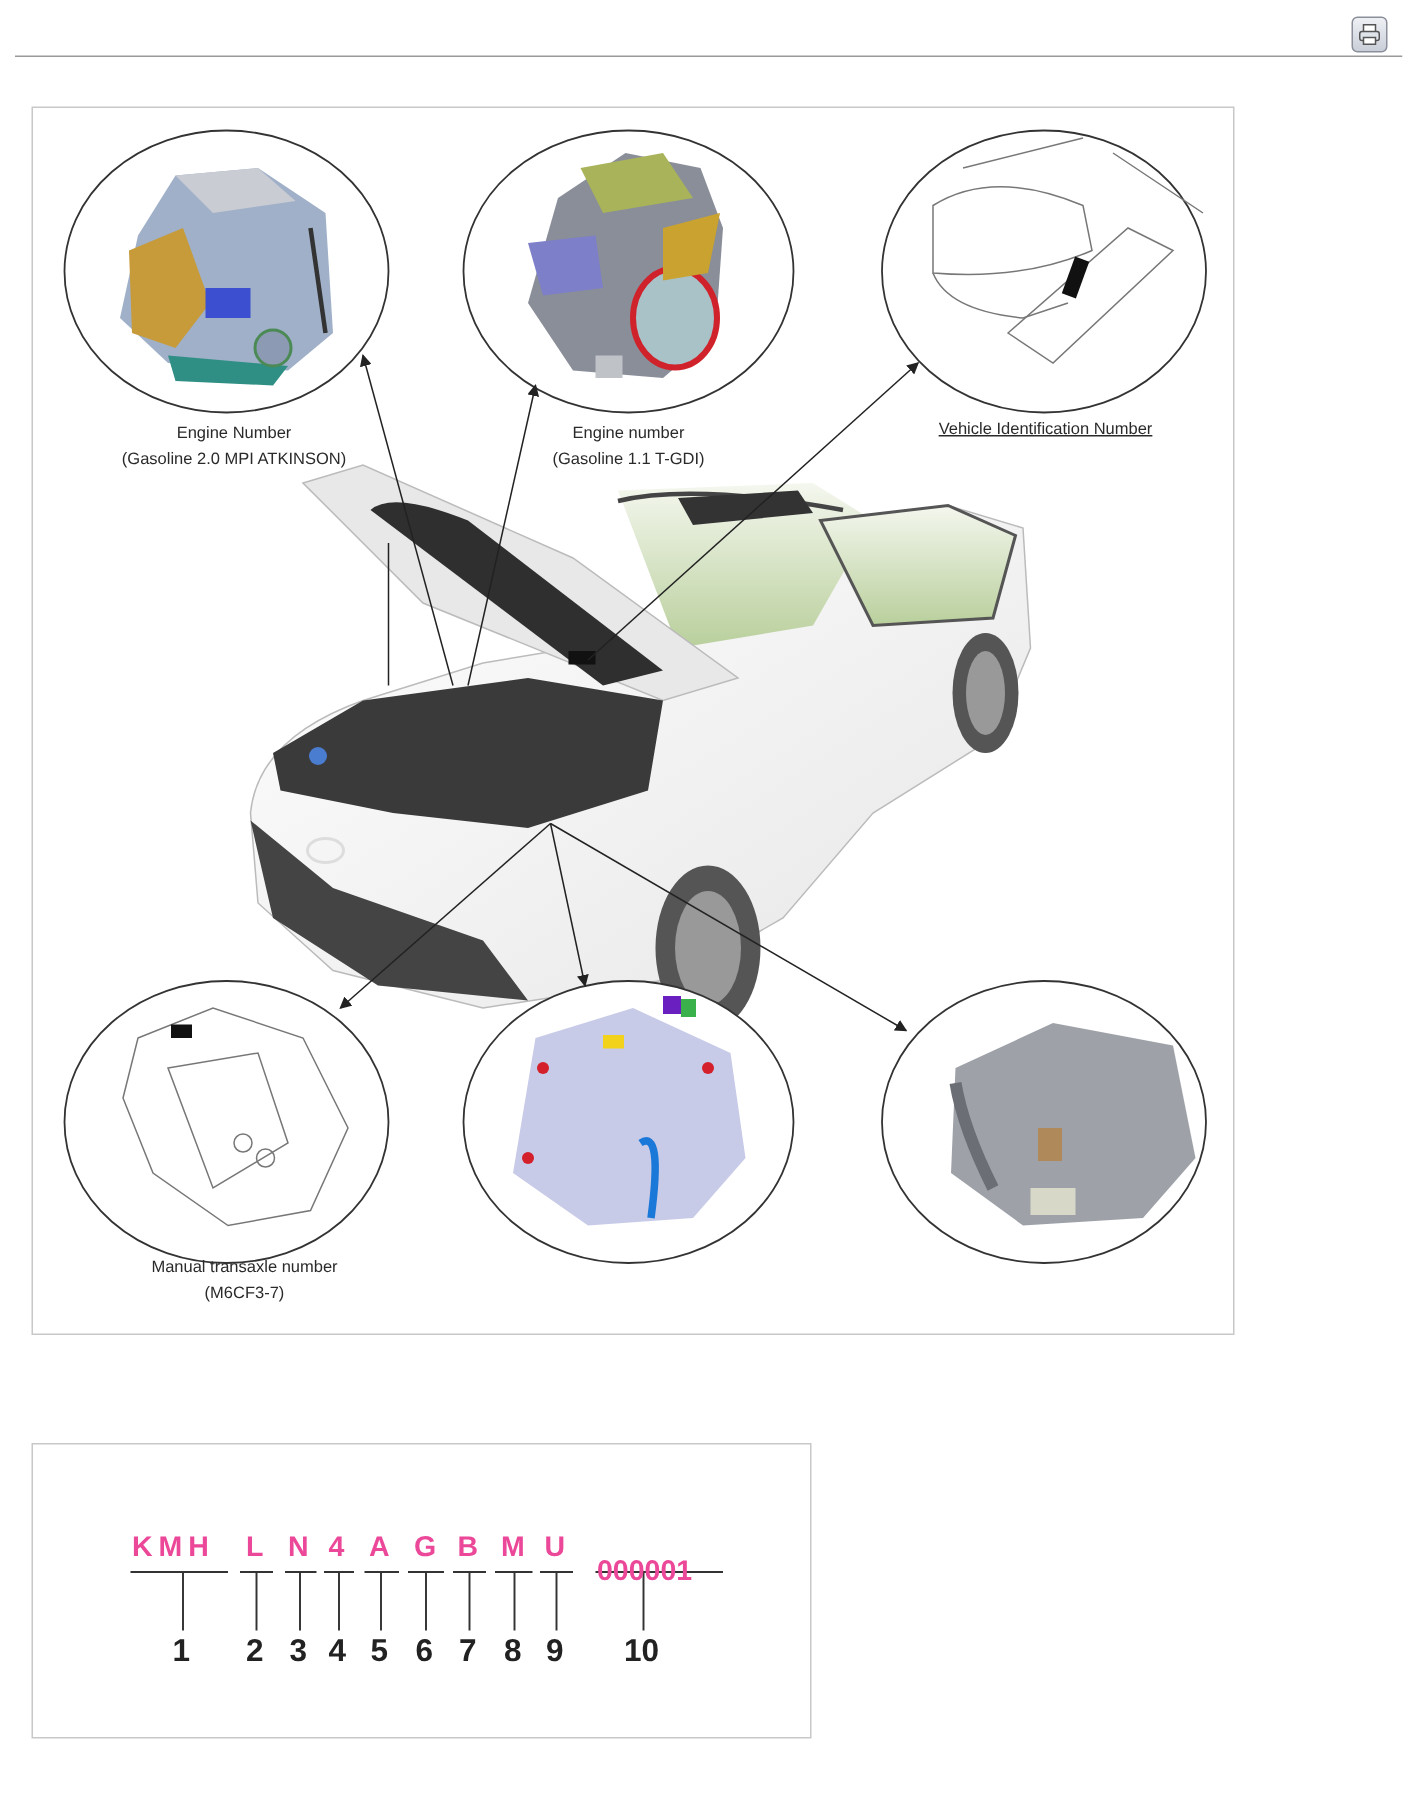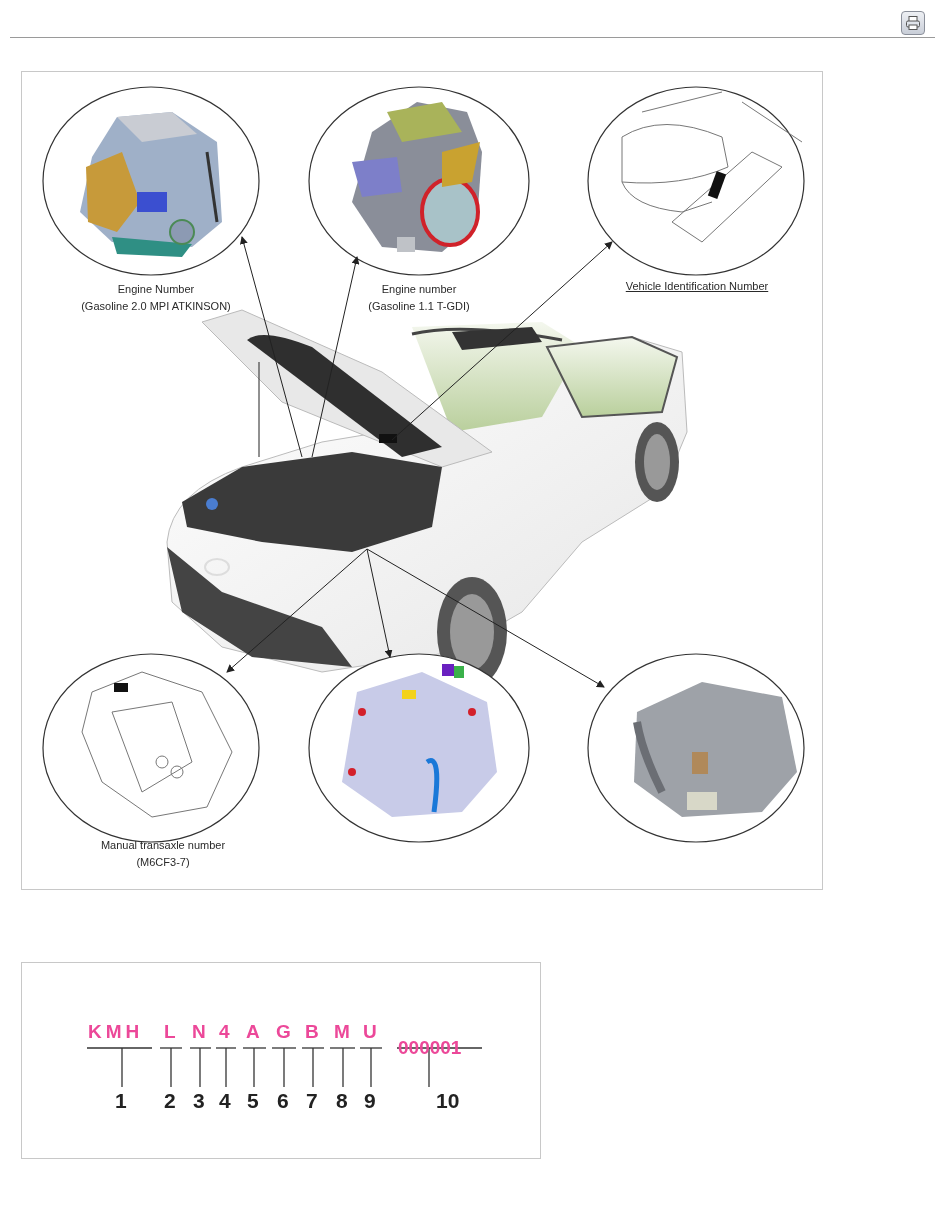"10" span.vin-num { left: 414px -> 394px }
